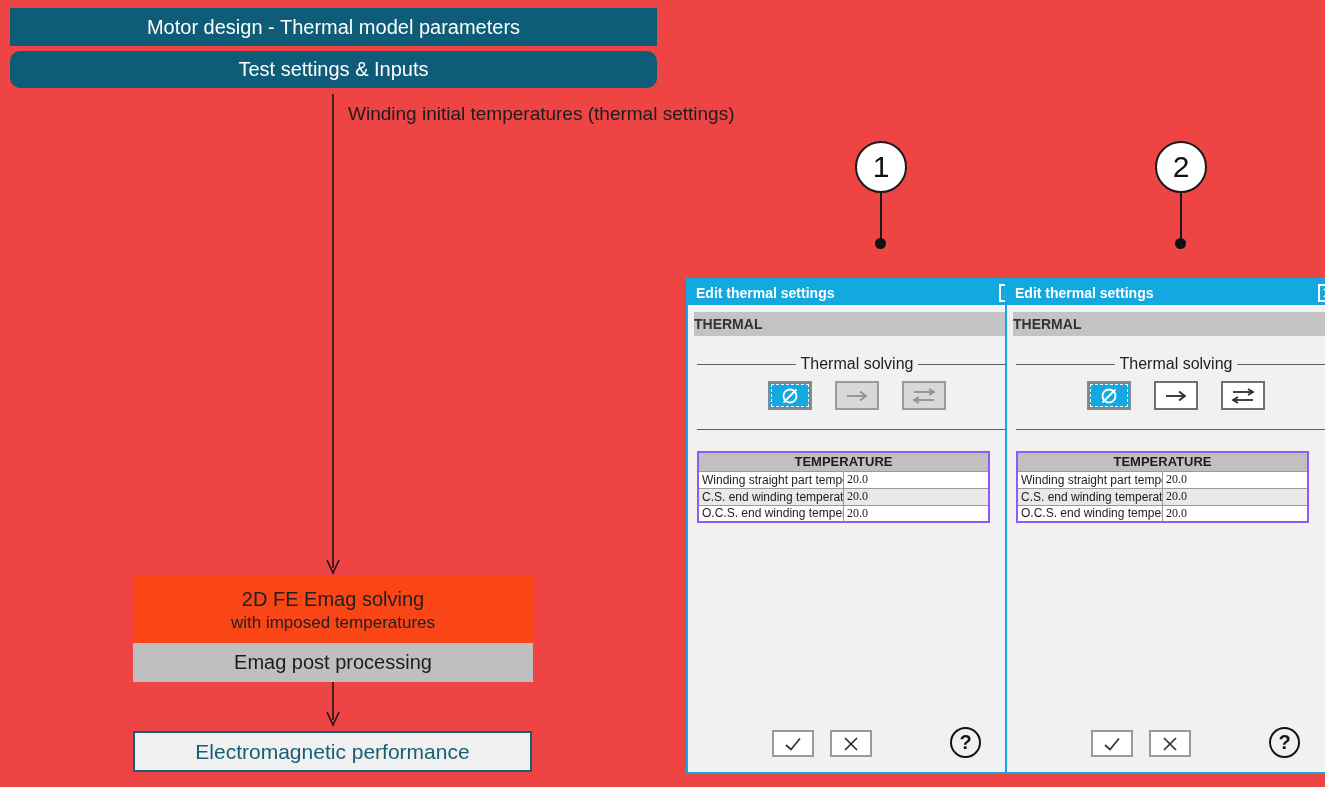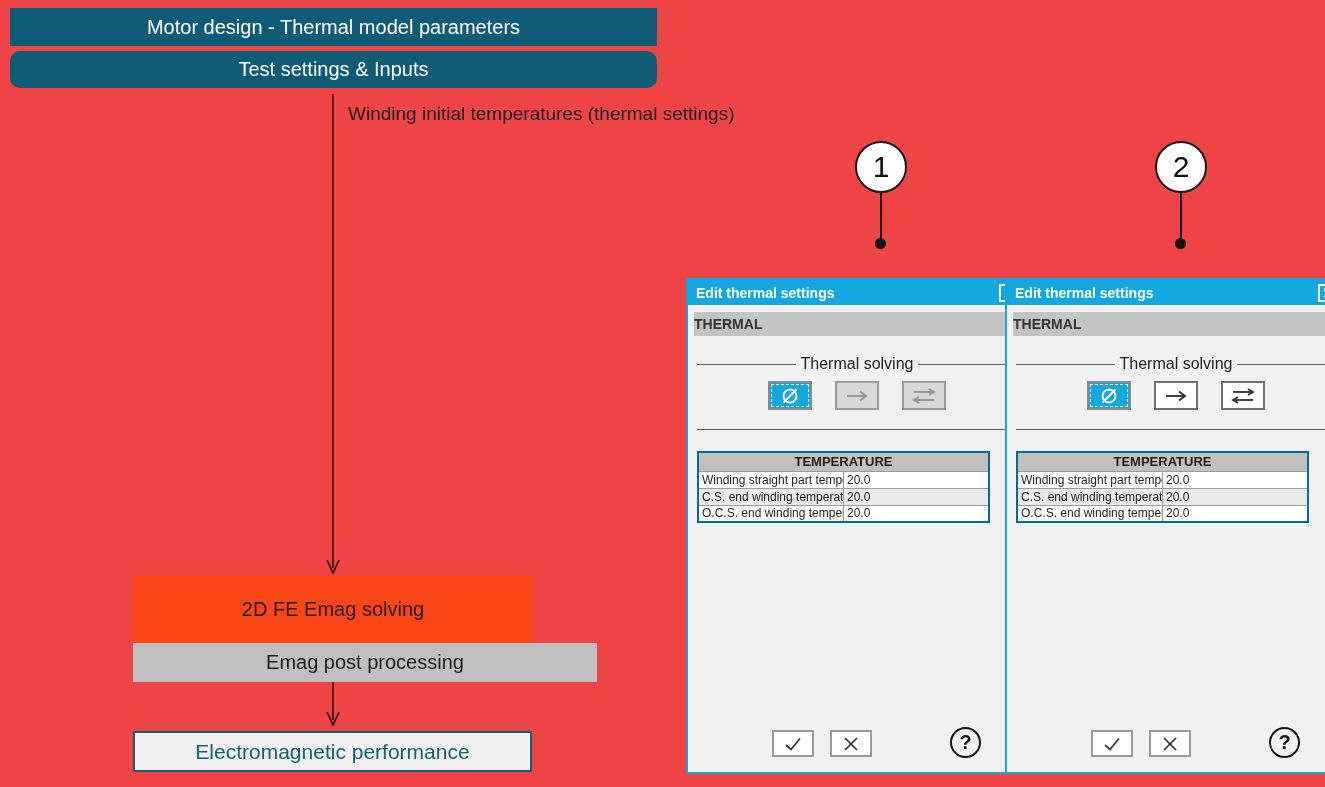"TEMPERATURE" .temp-table { border: 2px solid #0369a1 -> 2px solid #8b5cf6 }
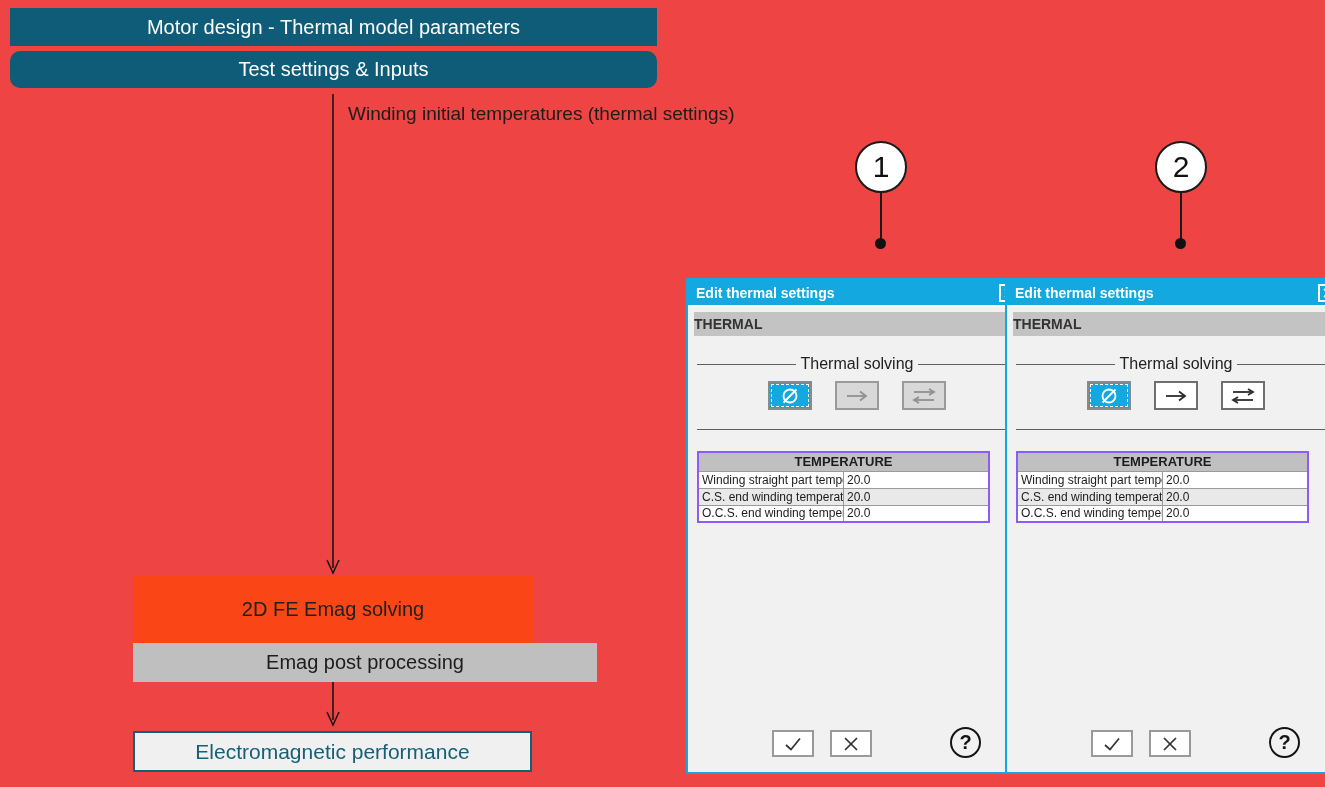"20.0" .temp-table .val { font-family: none -> Liberation Serif, serif }
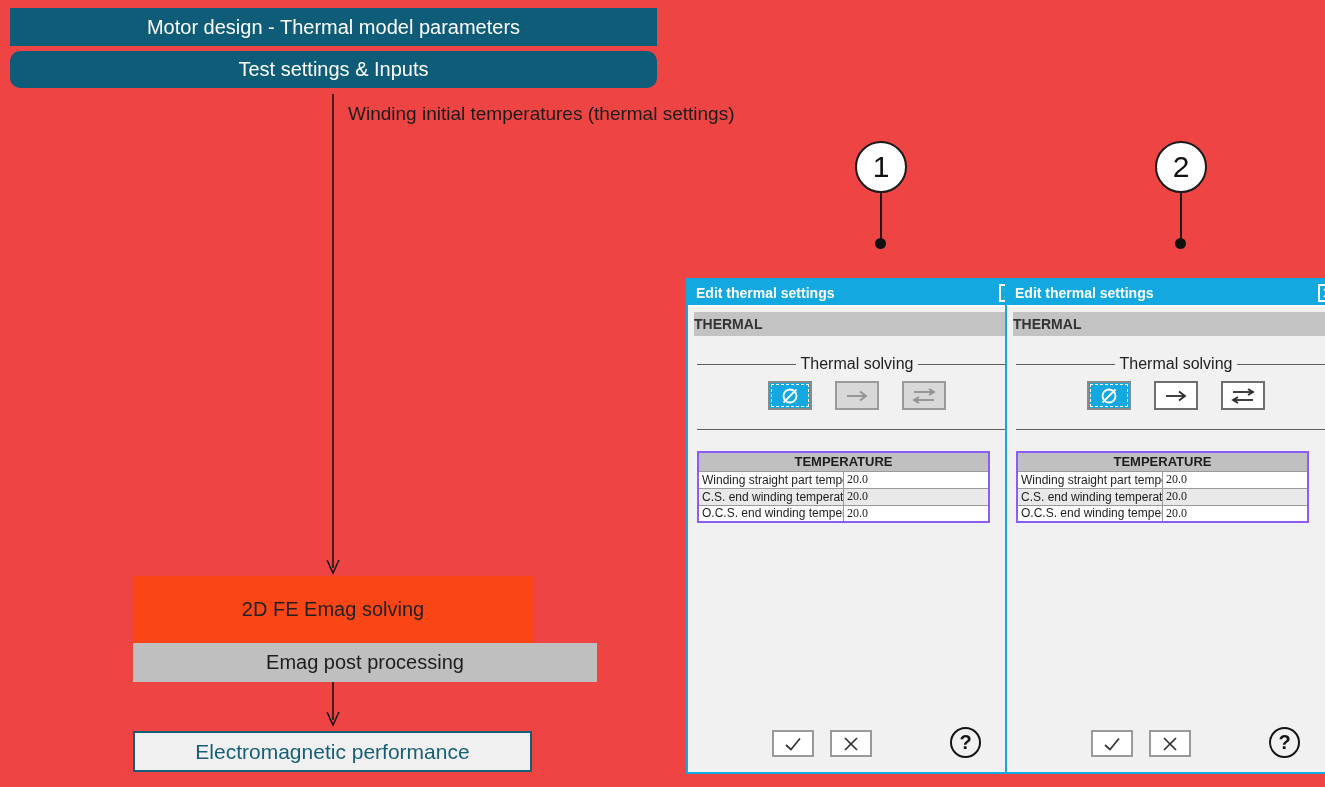"with imposed temperatures" div.l2 { html: none -> <div>with imposed temperatures</div> }
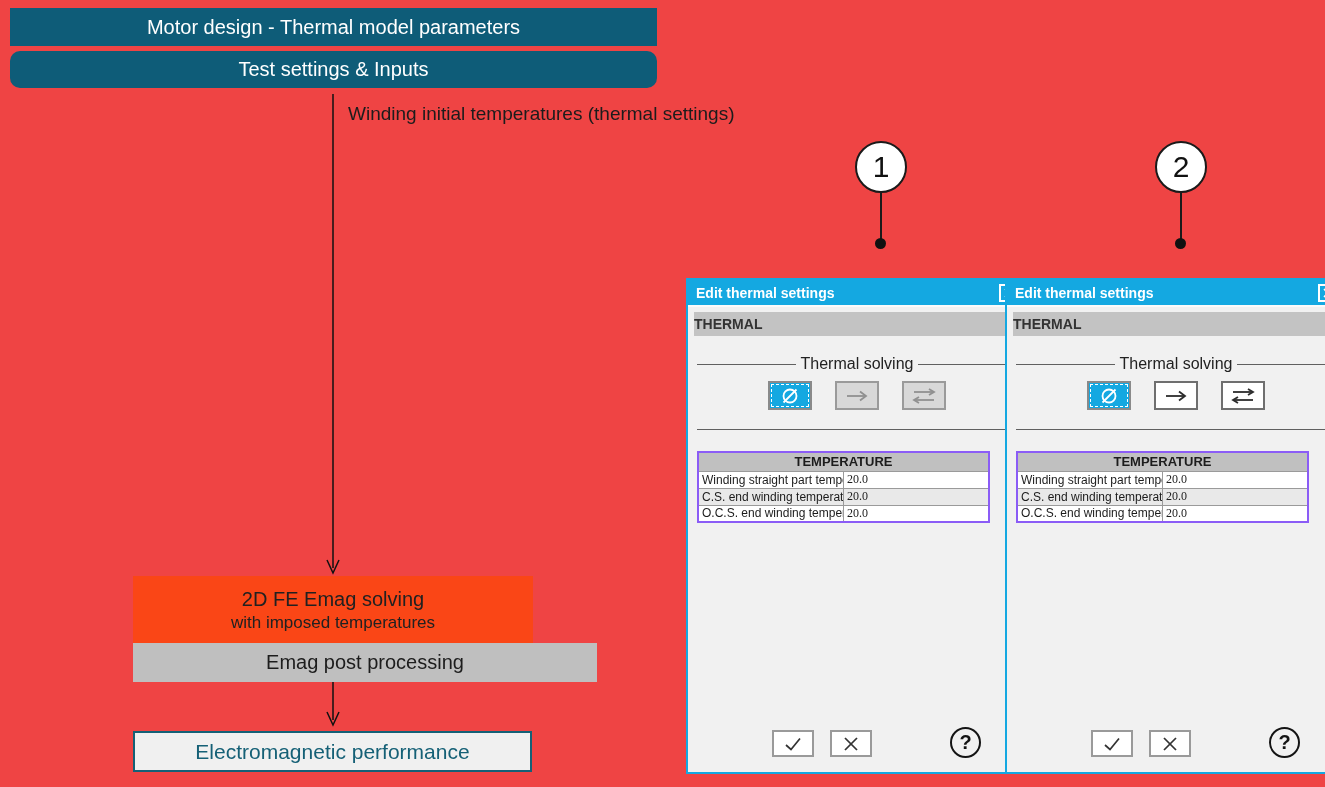"Emag post processing" .box-post { width: 464px -> 400px }
